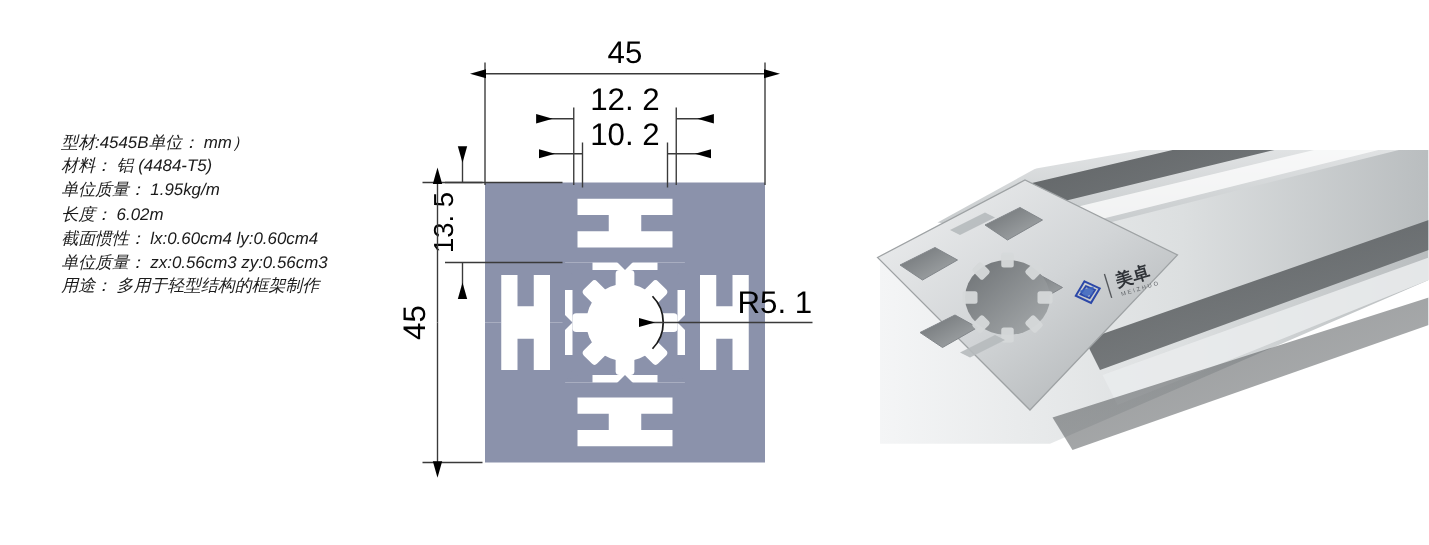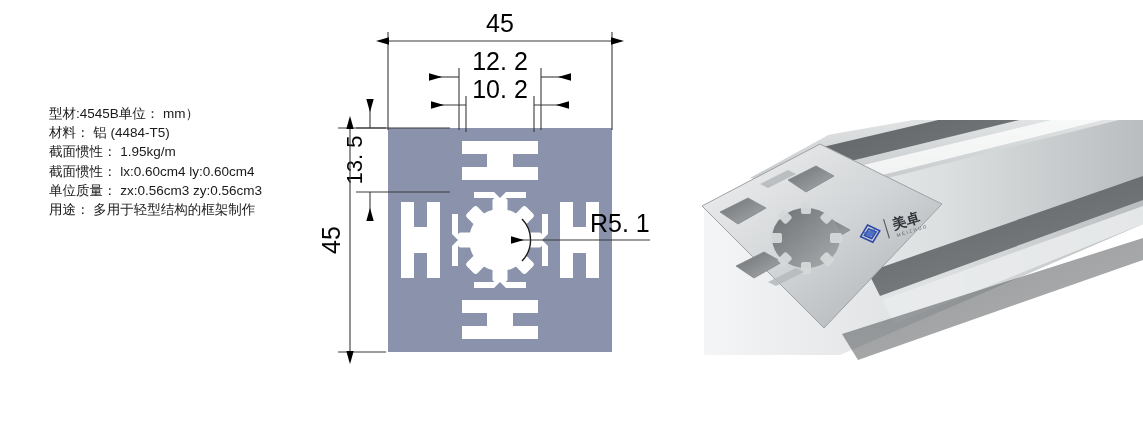"45" #drawing { top: 10px -> 28px }
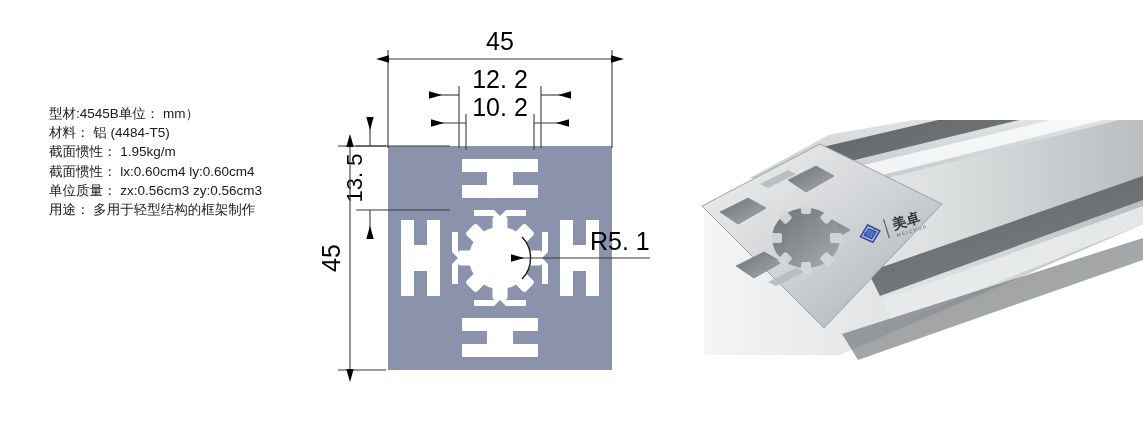"型材:4545B单位： mm）" #spec-block { font-style: none -> italic }
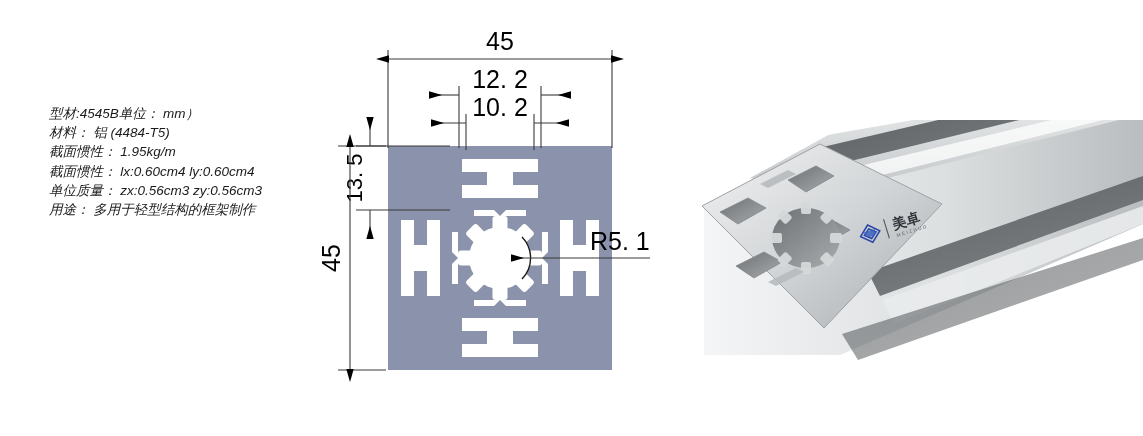"截面惯性： 1.95kg/m" div.spec-line { text: 截面惯性 -> 单位质量 }
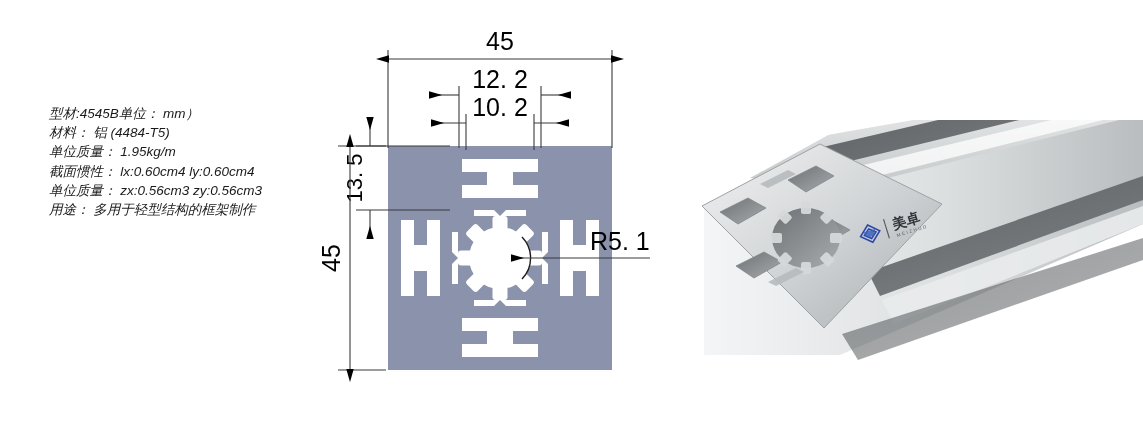"长度： 6.02m" div.spec-line { html: none -> <div>长度： 6.02m</div> }
